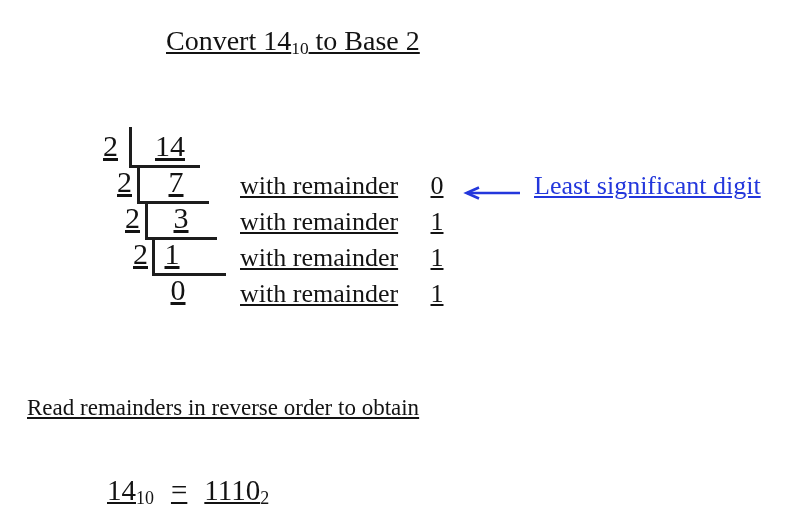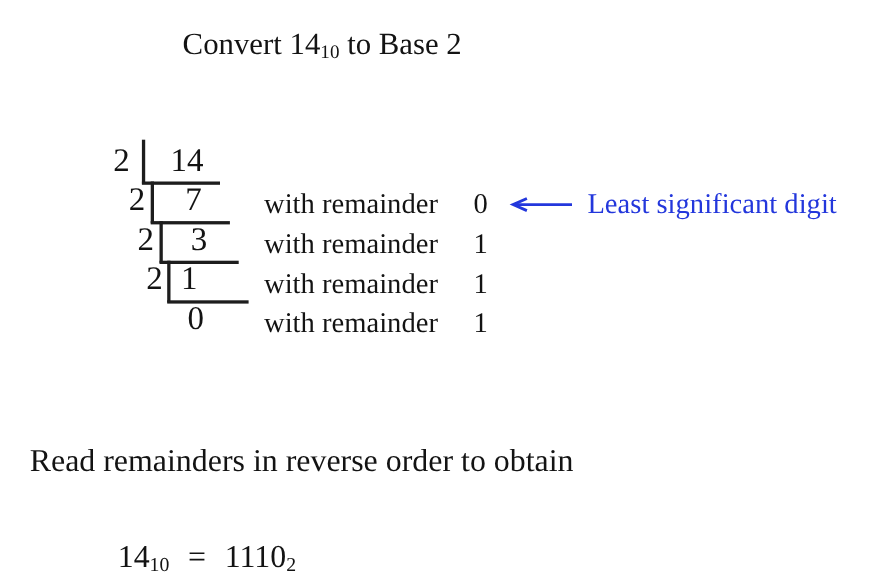"Convert 1410 to Base 2" .abs { text-decoration: none -> underline }
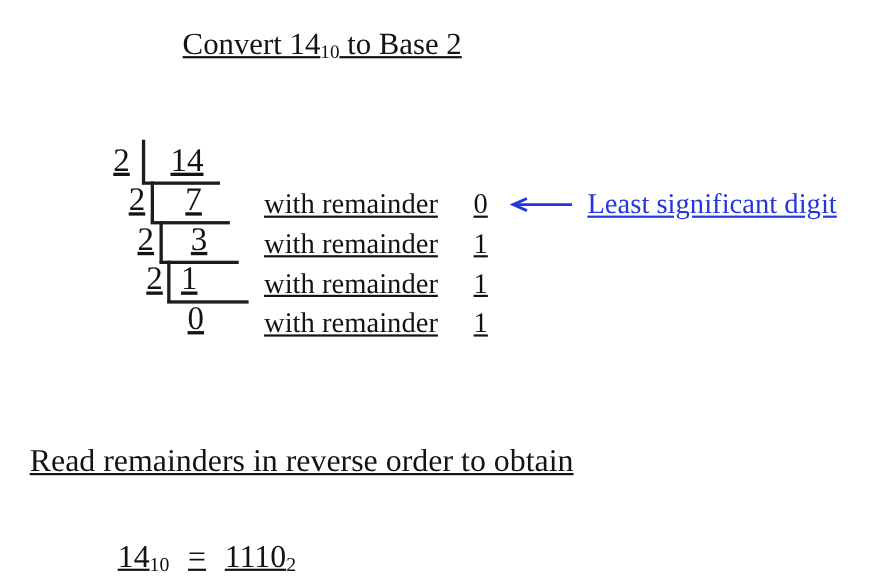"Least significant digit" .annot { align-items: center -> flex-end }
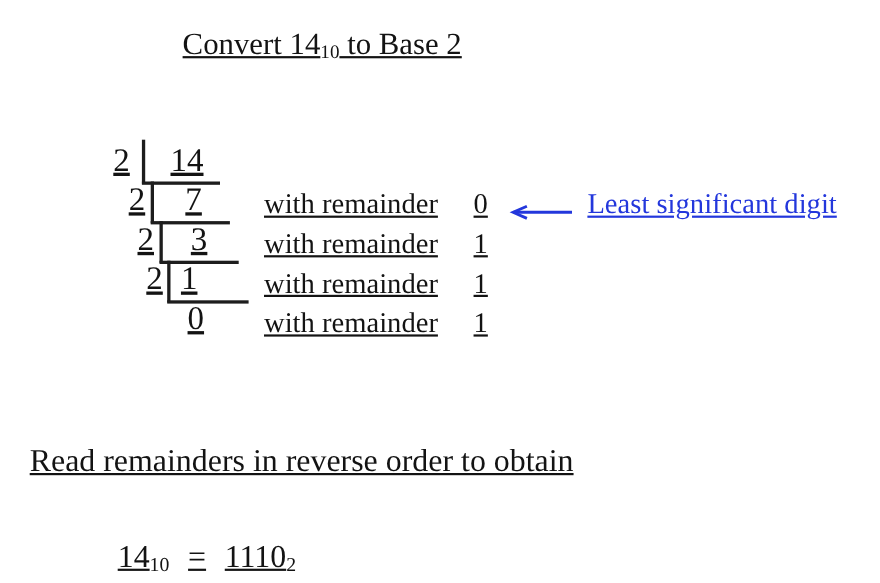"Read remainders in reverse order" .footer-line { font-size: 29px -> 23px; top: 401px -> 390px }
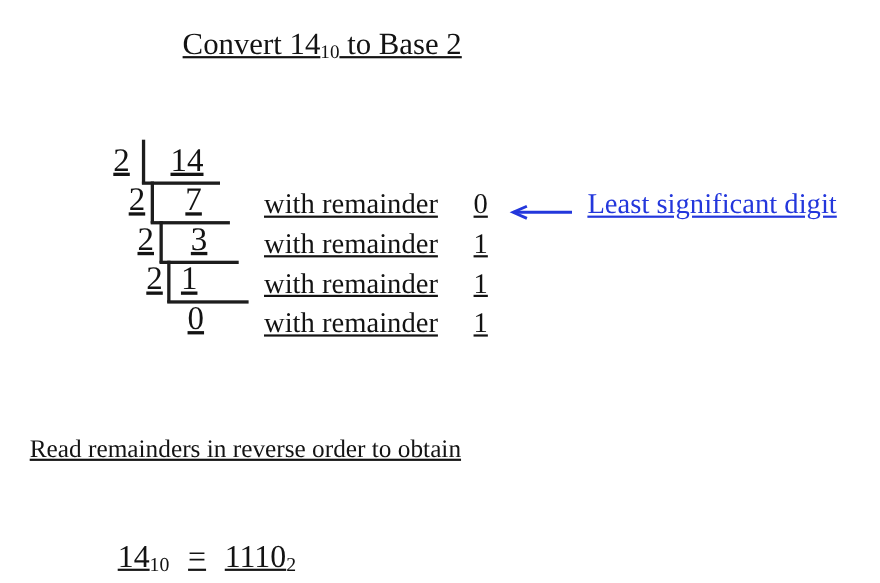"1410 = 11102" .equation { top: 488px -> 472px }
